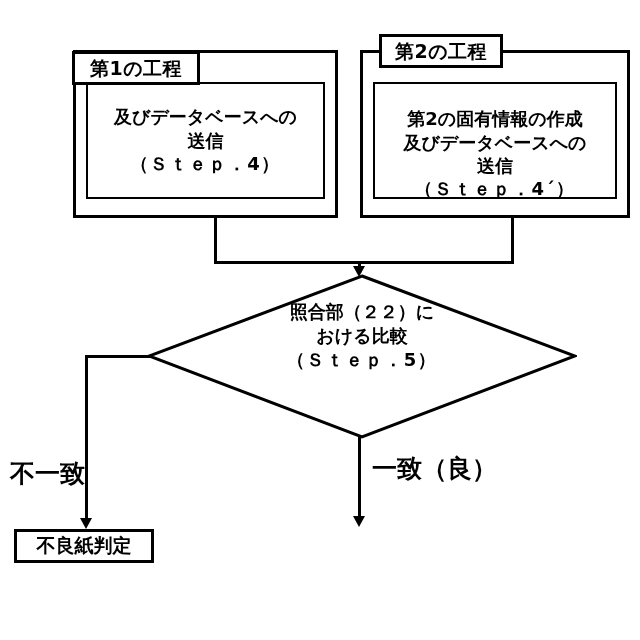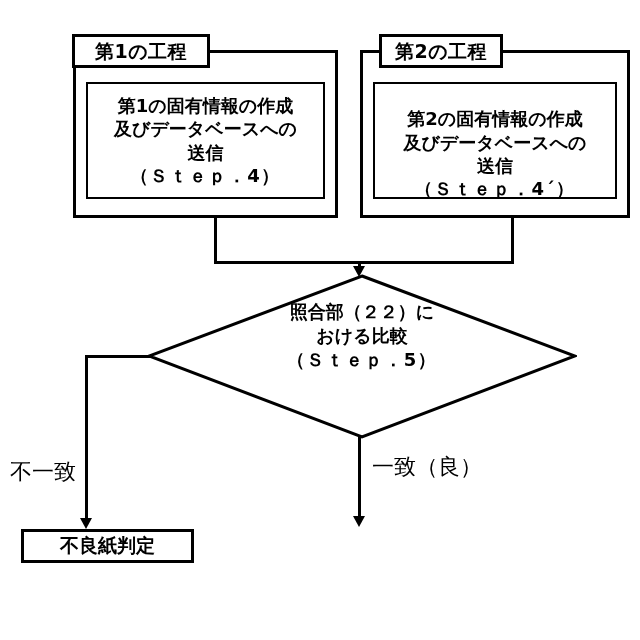"第1の工程" div.label-box { top: 34px -> 51px; width: 138px -> 128px }
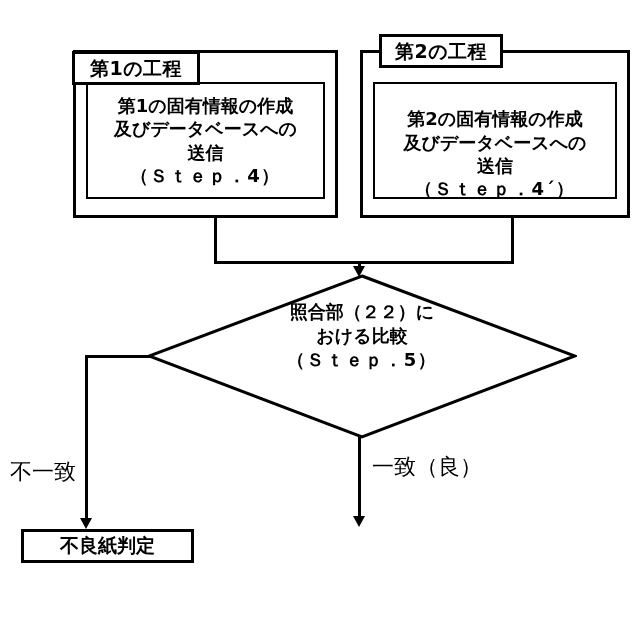"第1の固有情報の作成" div.ln { html: <div>第1の固有情報の作成</div> -> none }
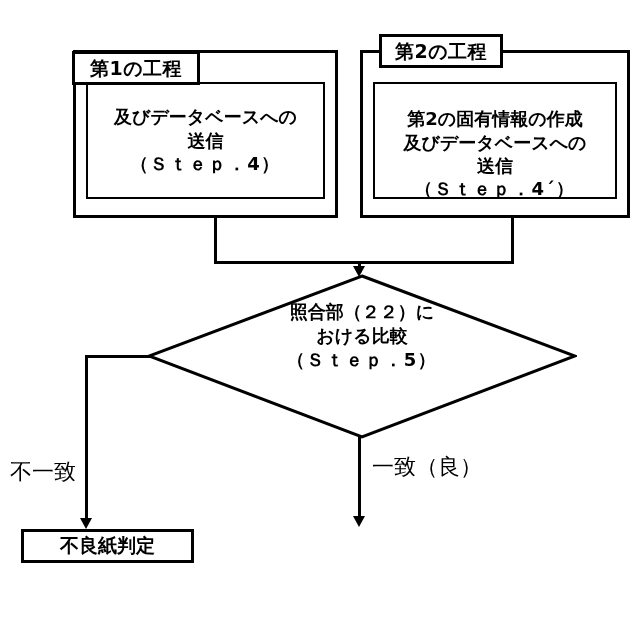"不一致" .branch-label { font-size: 22px -> 25px; font-weight: 400 -> 700 }
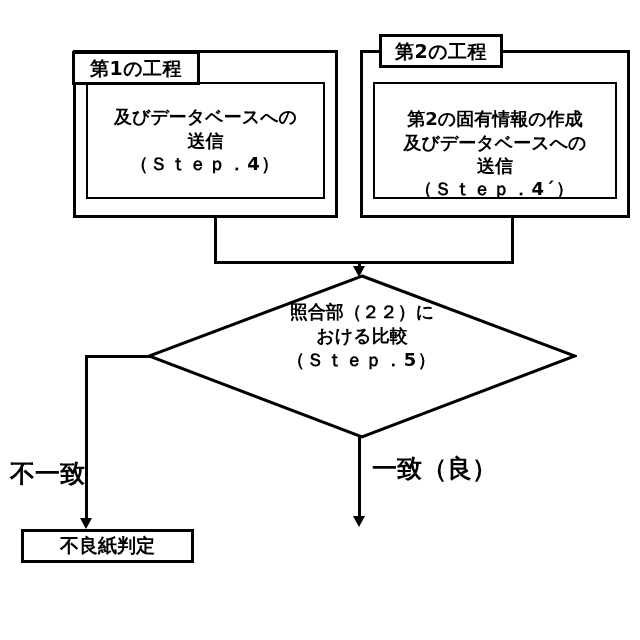"不良紙判定" div.small-box { margin-left: 7px -> none; width: 173px -> 140px }
